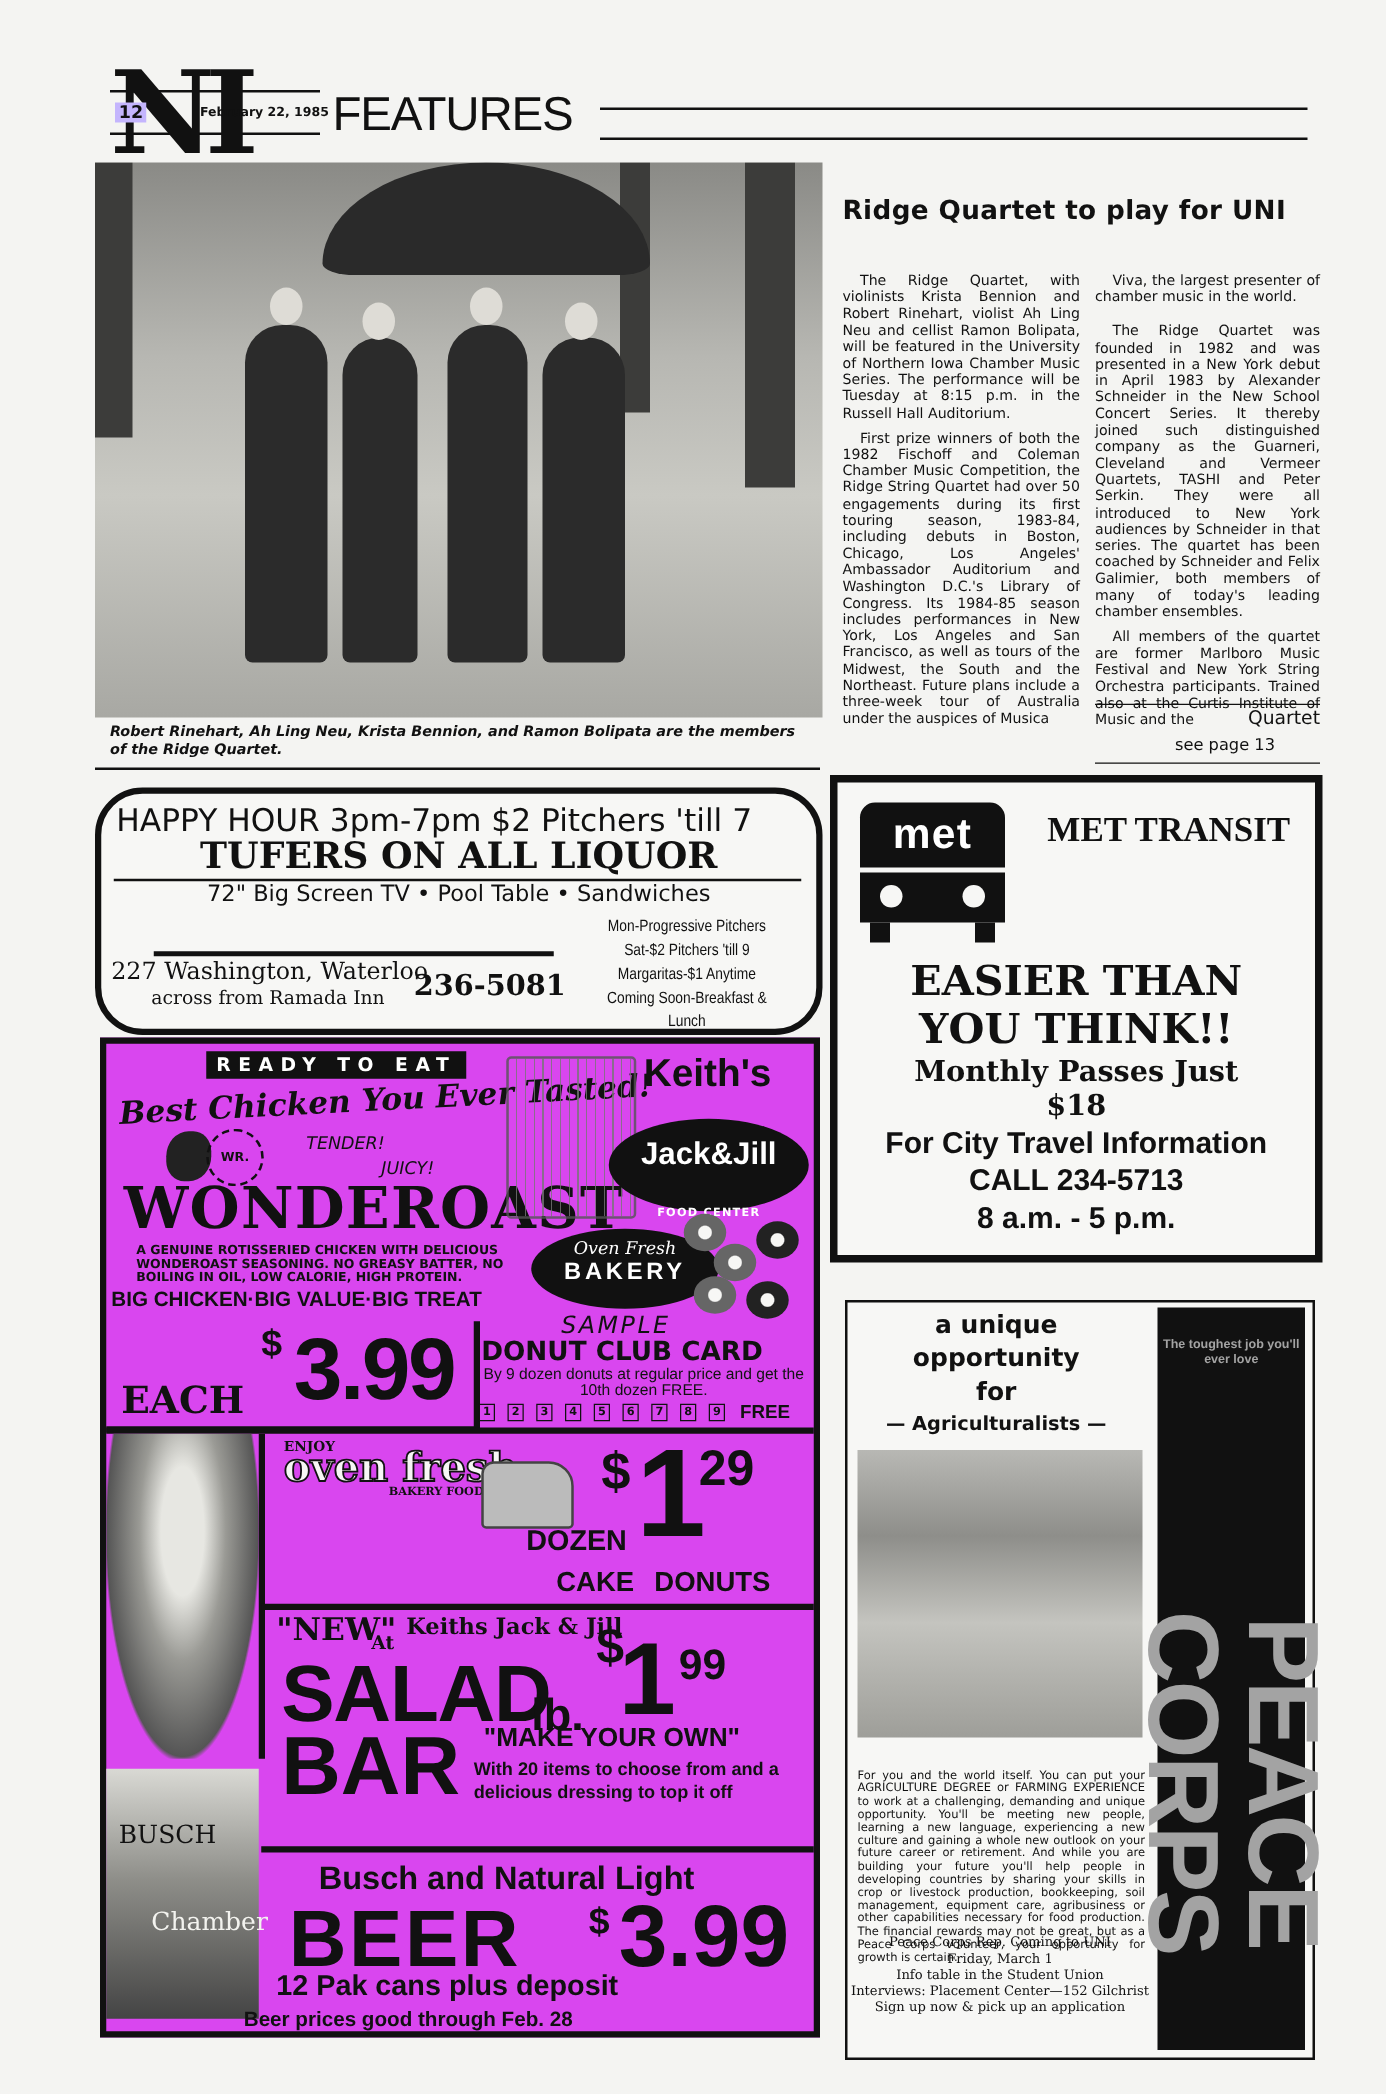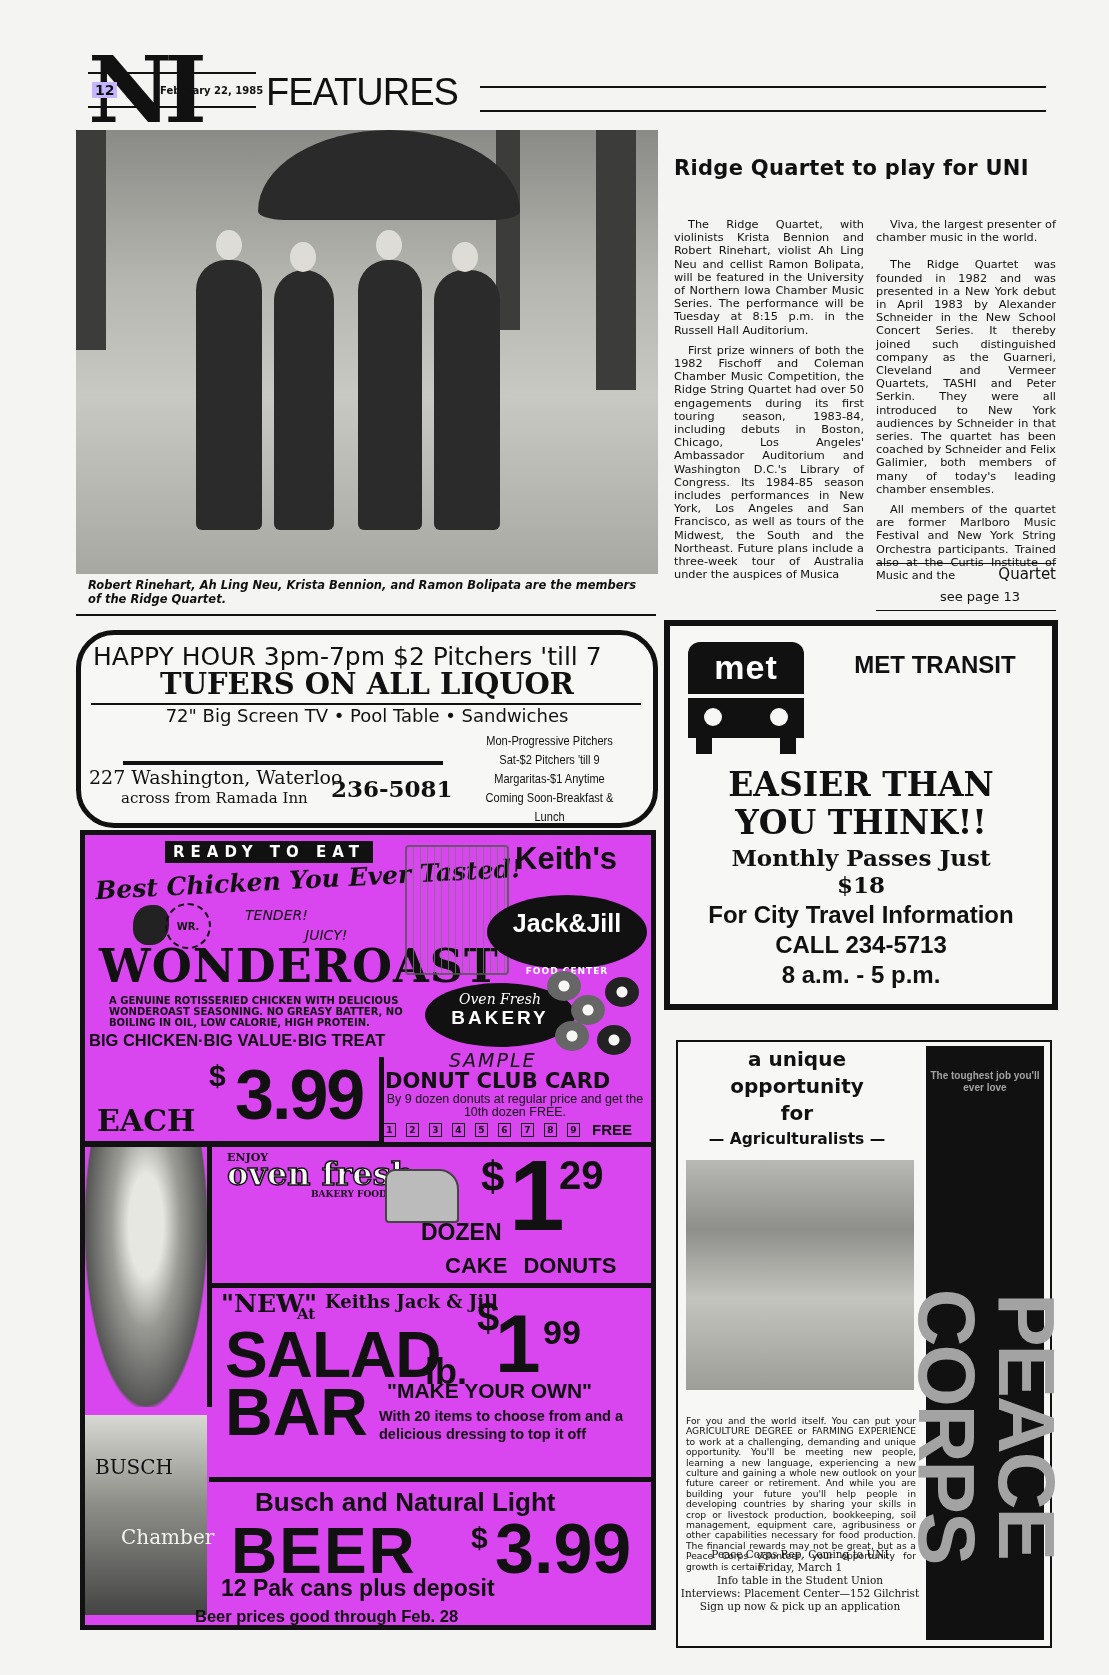"MET TRANSIT" .met .t1 { font-family: Liberation Sans, sans-serif -> Liberation Serif, serif; font-size: 24px -> 28px }
